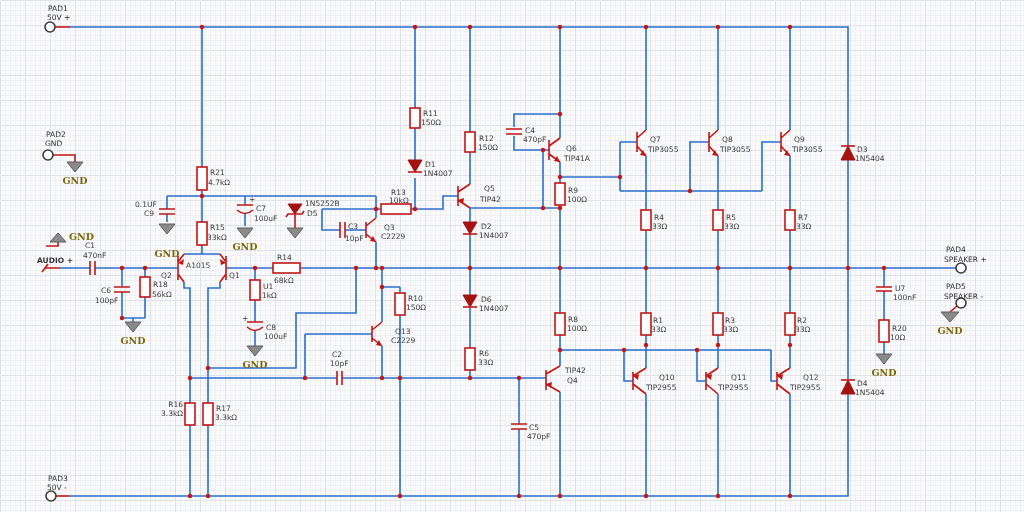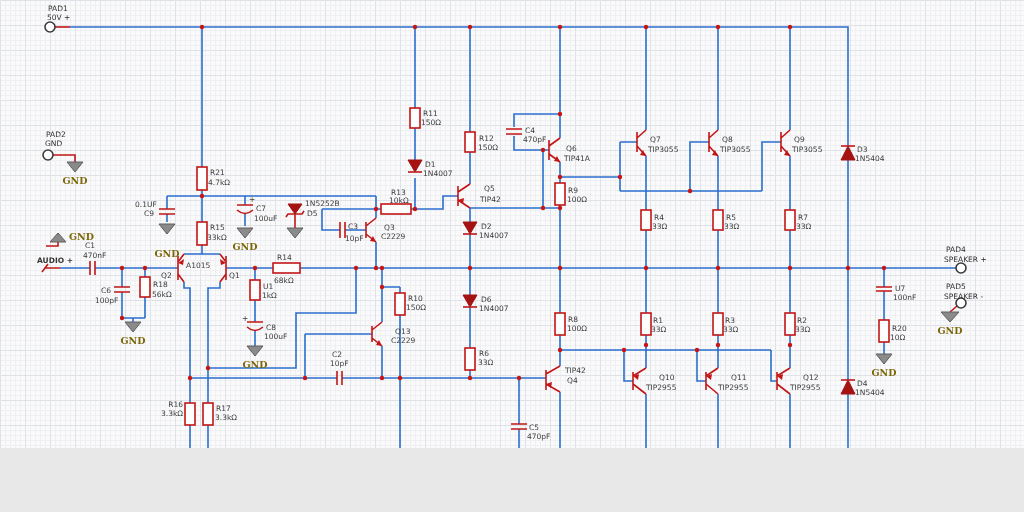"PAD1" #canvas { height: 448px -> 512px }
